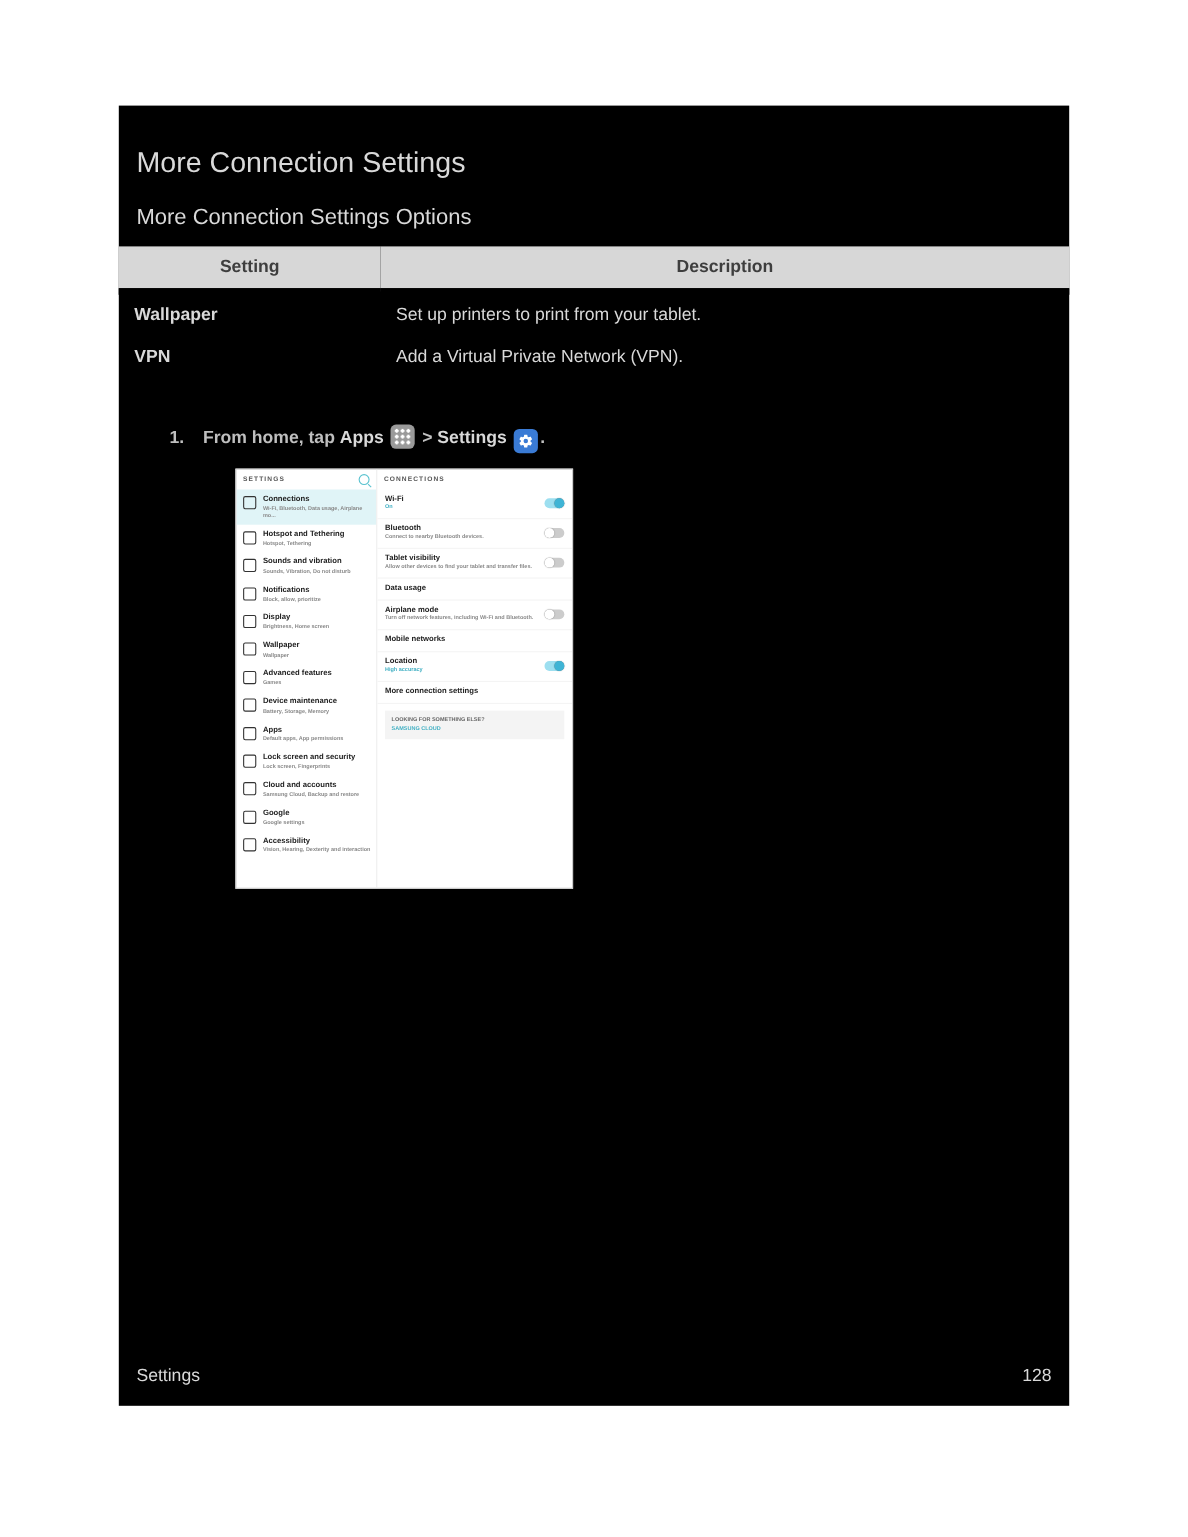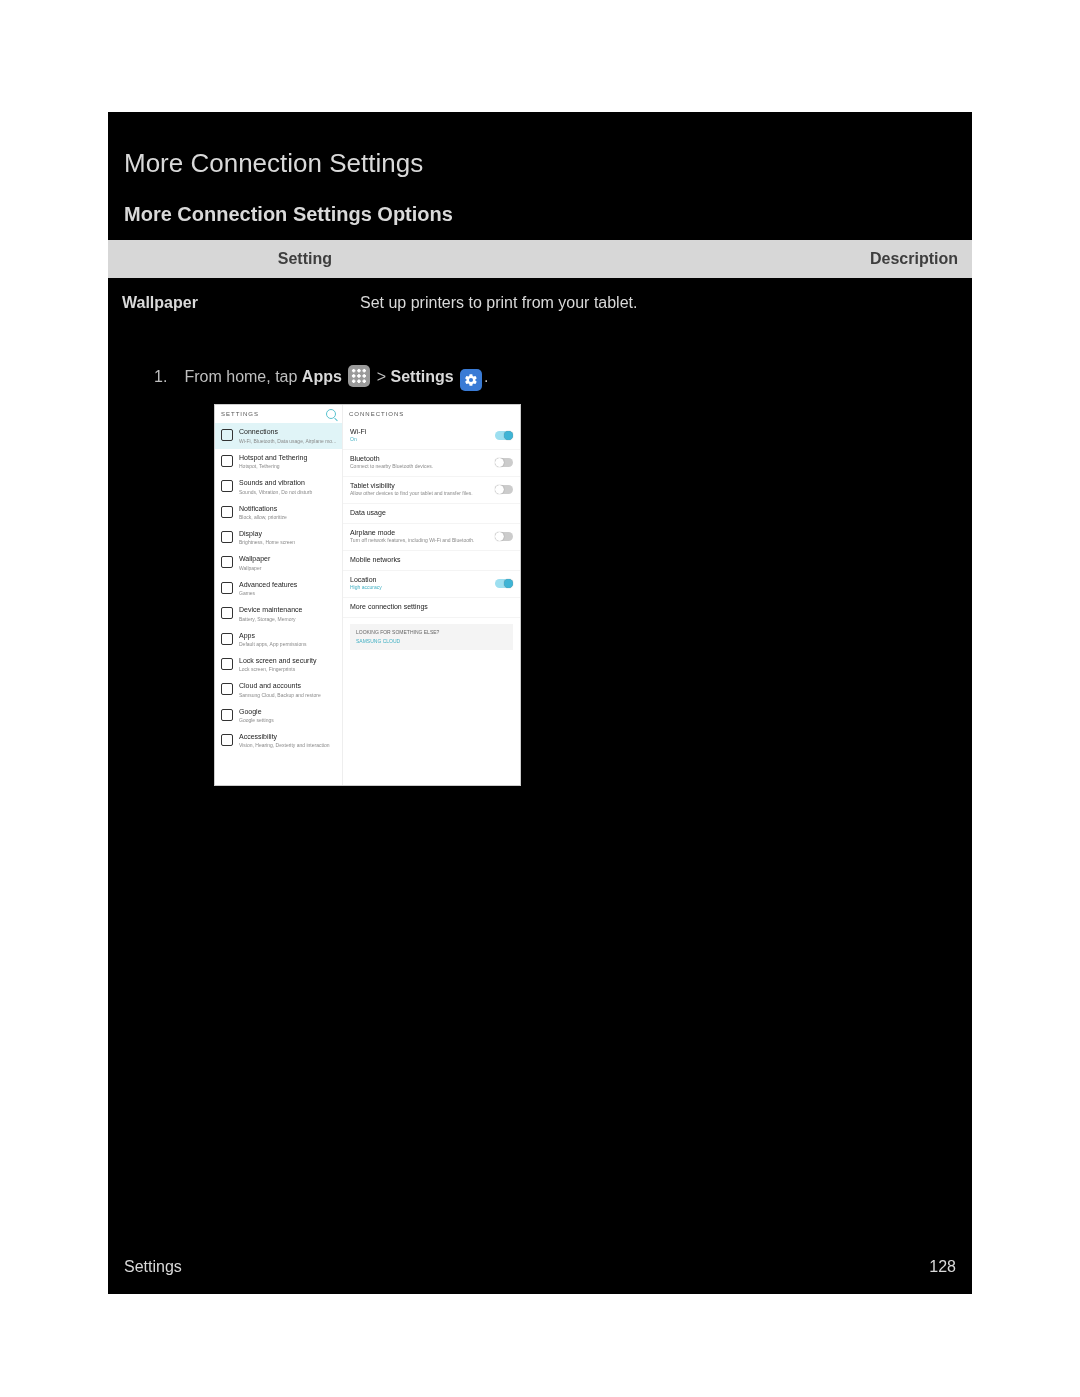"More Connection Settings" .inner { top: 112px -> 96px }
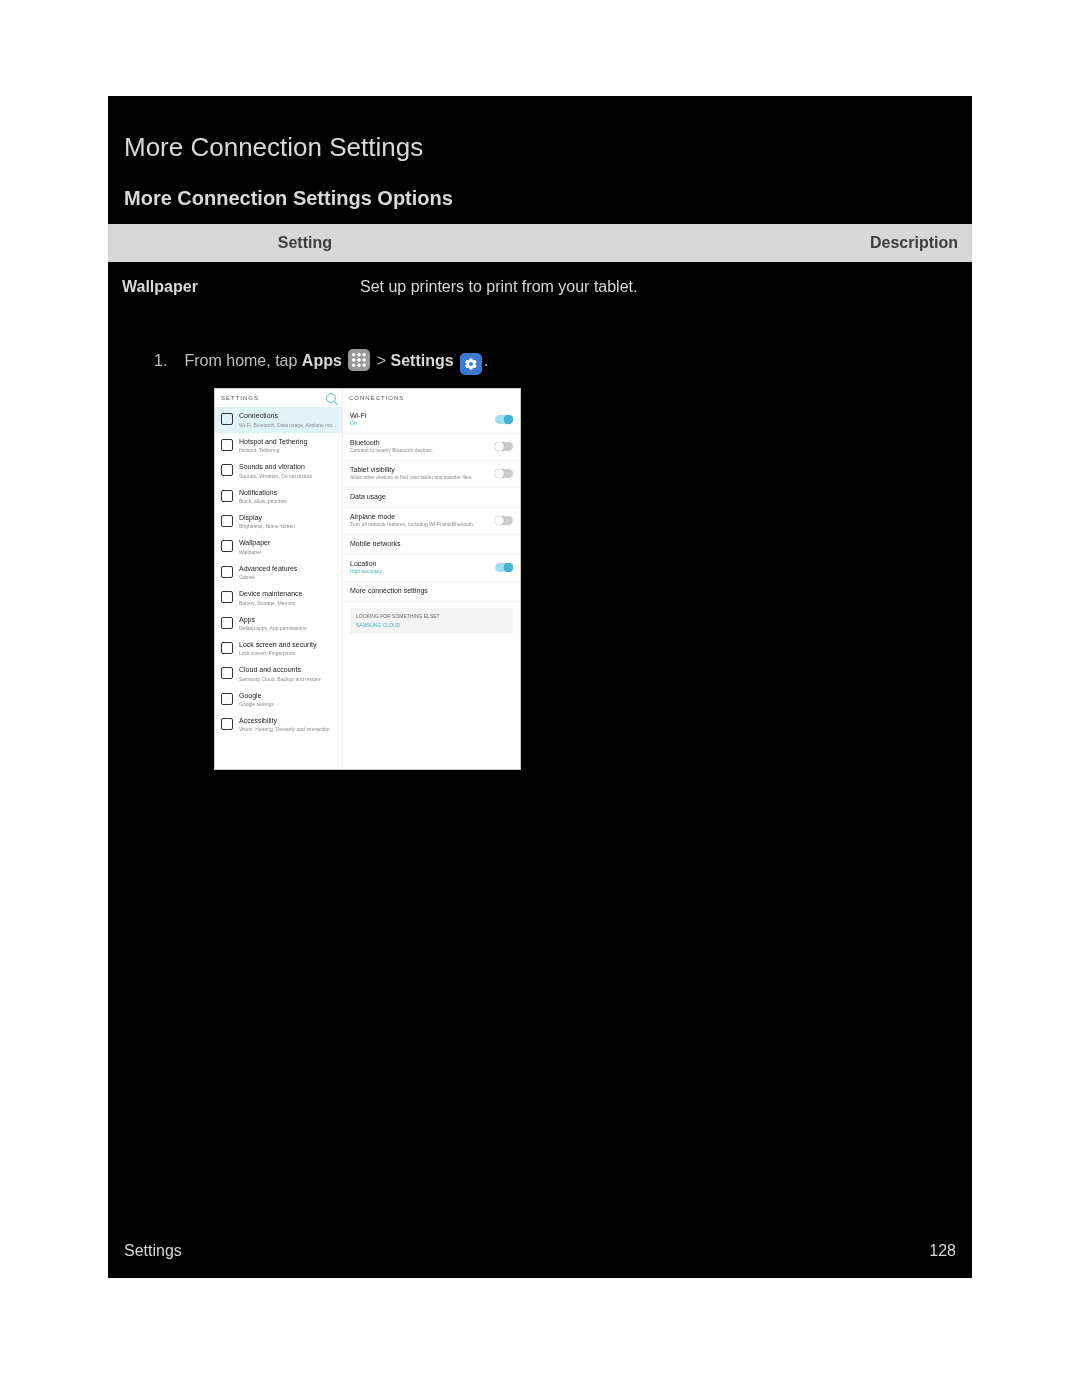"More Connection Settings Options" .h2 { font-weight: 700 -> 400 }
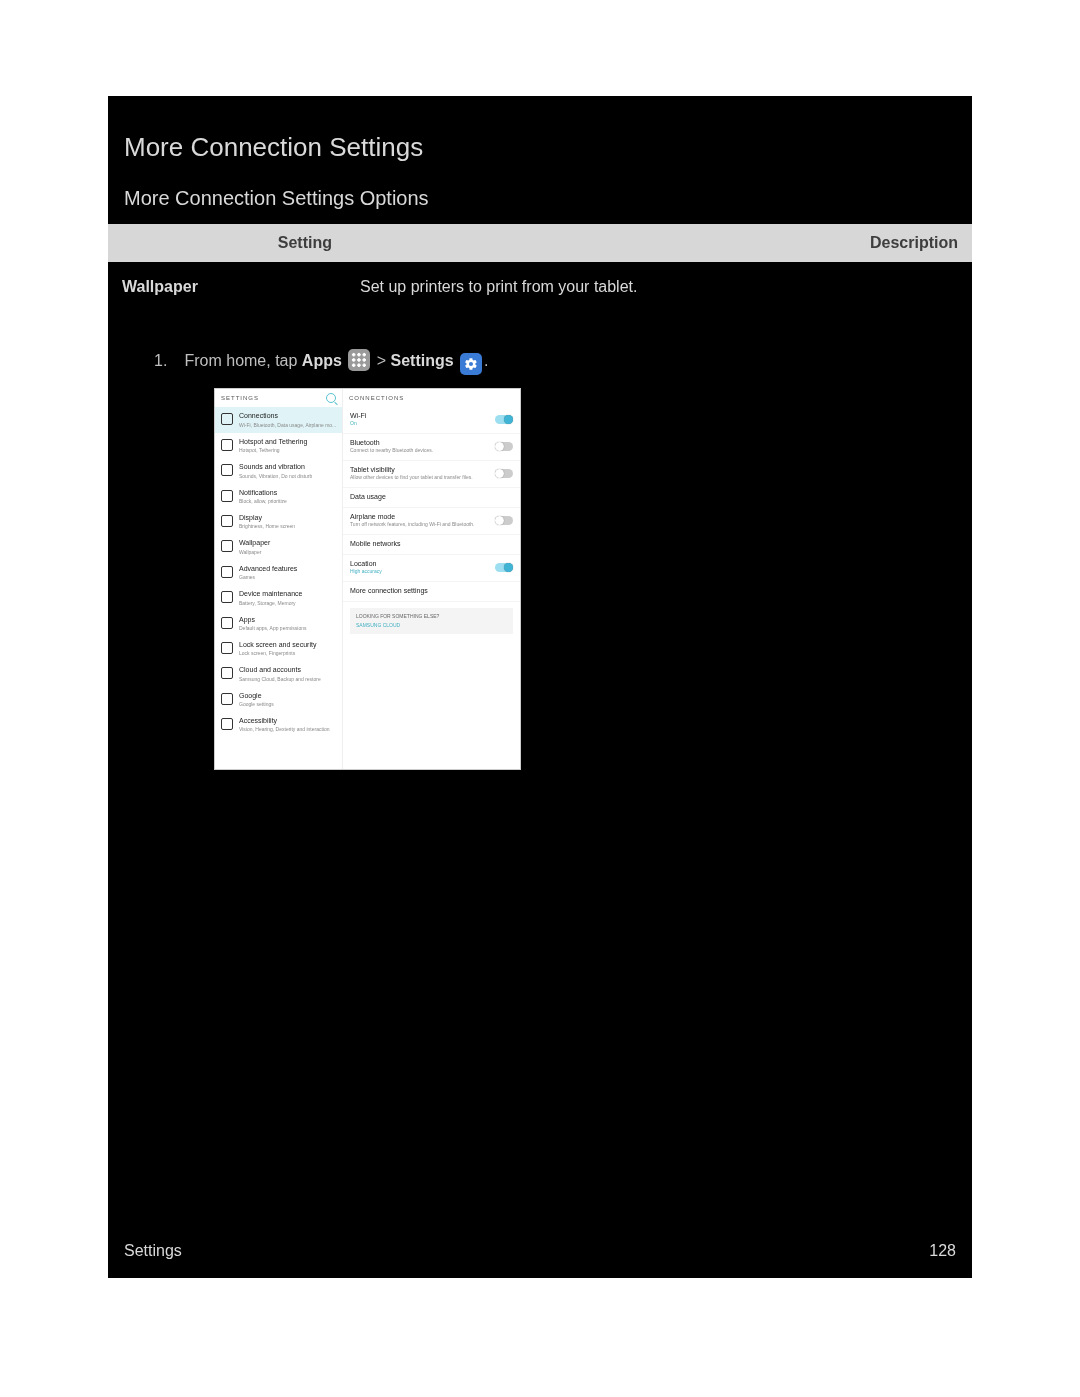"Setting" table.options thead th { text-align: right -> center }
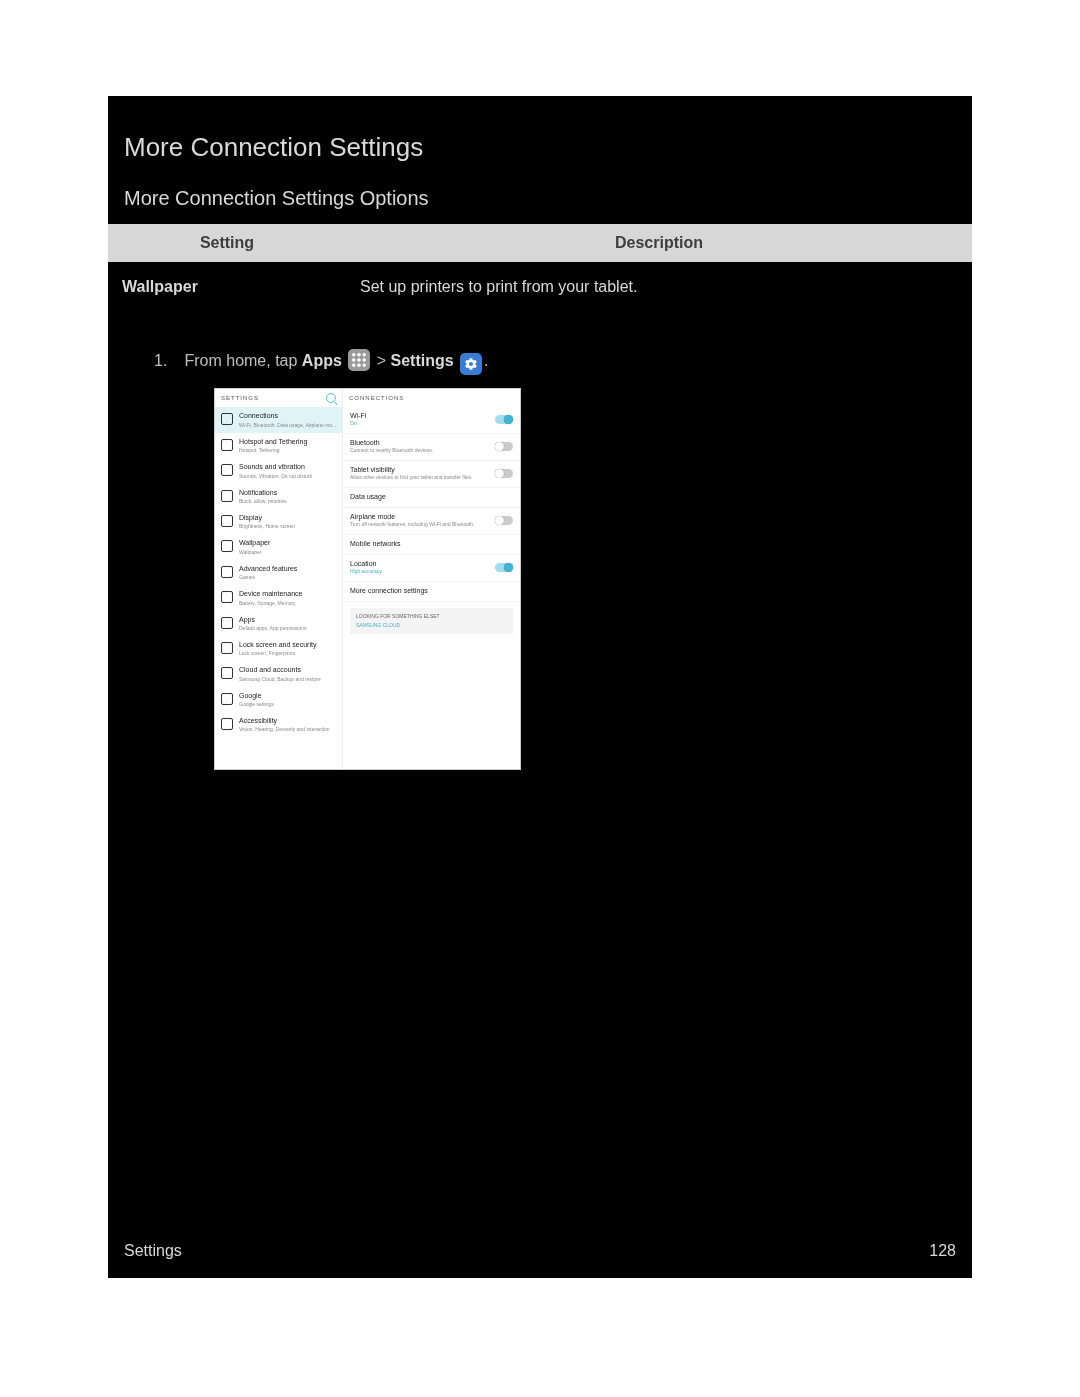"VPN" tr { html: none -> <tr> <td>VPN</td> <td>Add a Virtual Private Network (VPN).</td> </tr> }
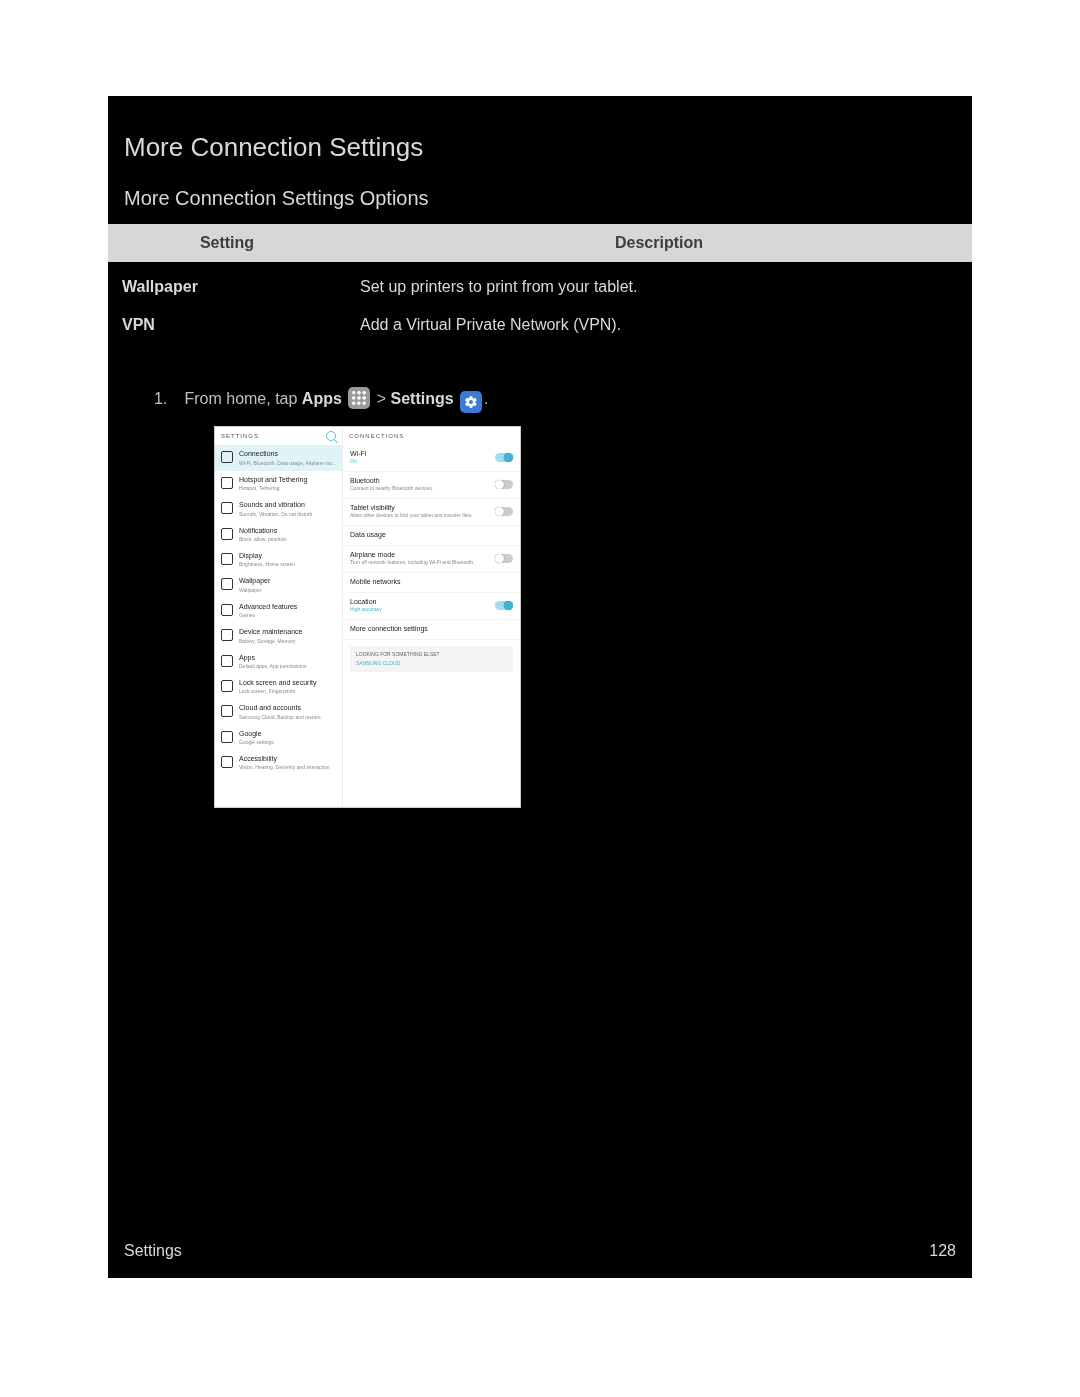"1. From home, tap Apps" .steps { font-weight: none -> bold }
